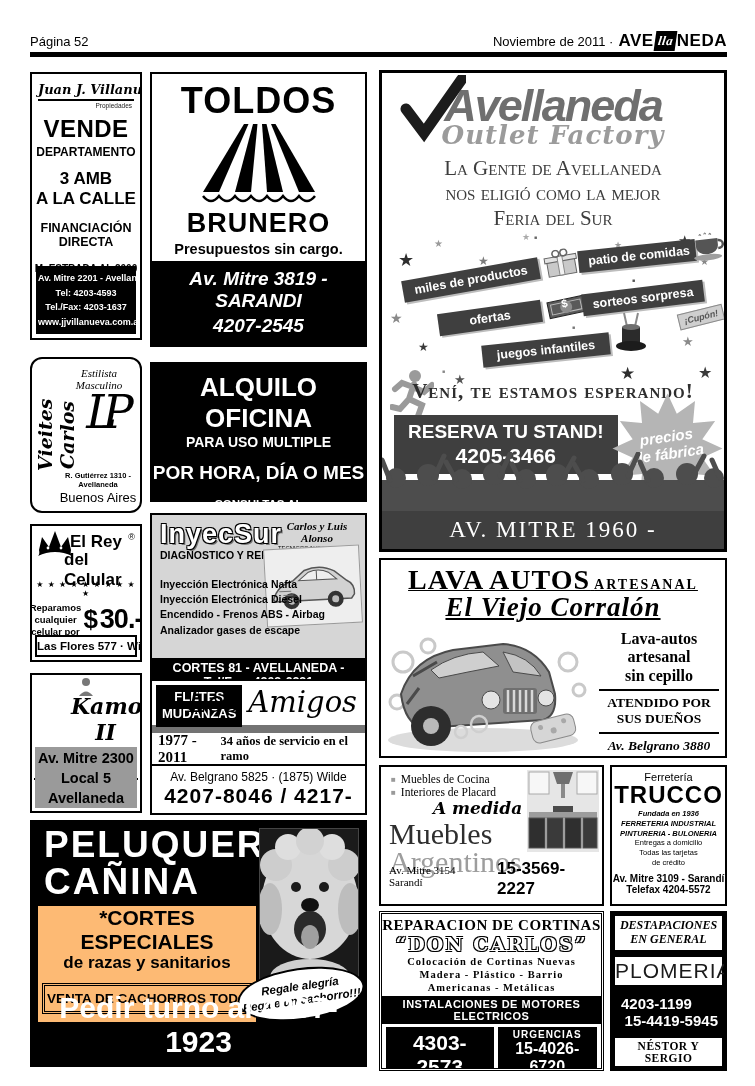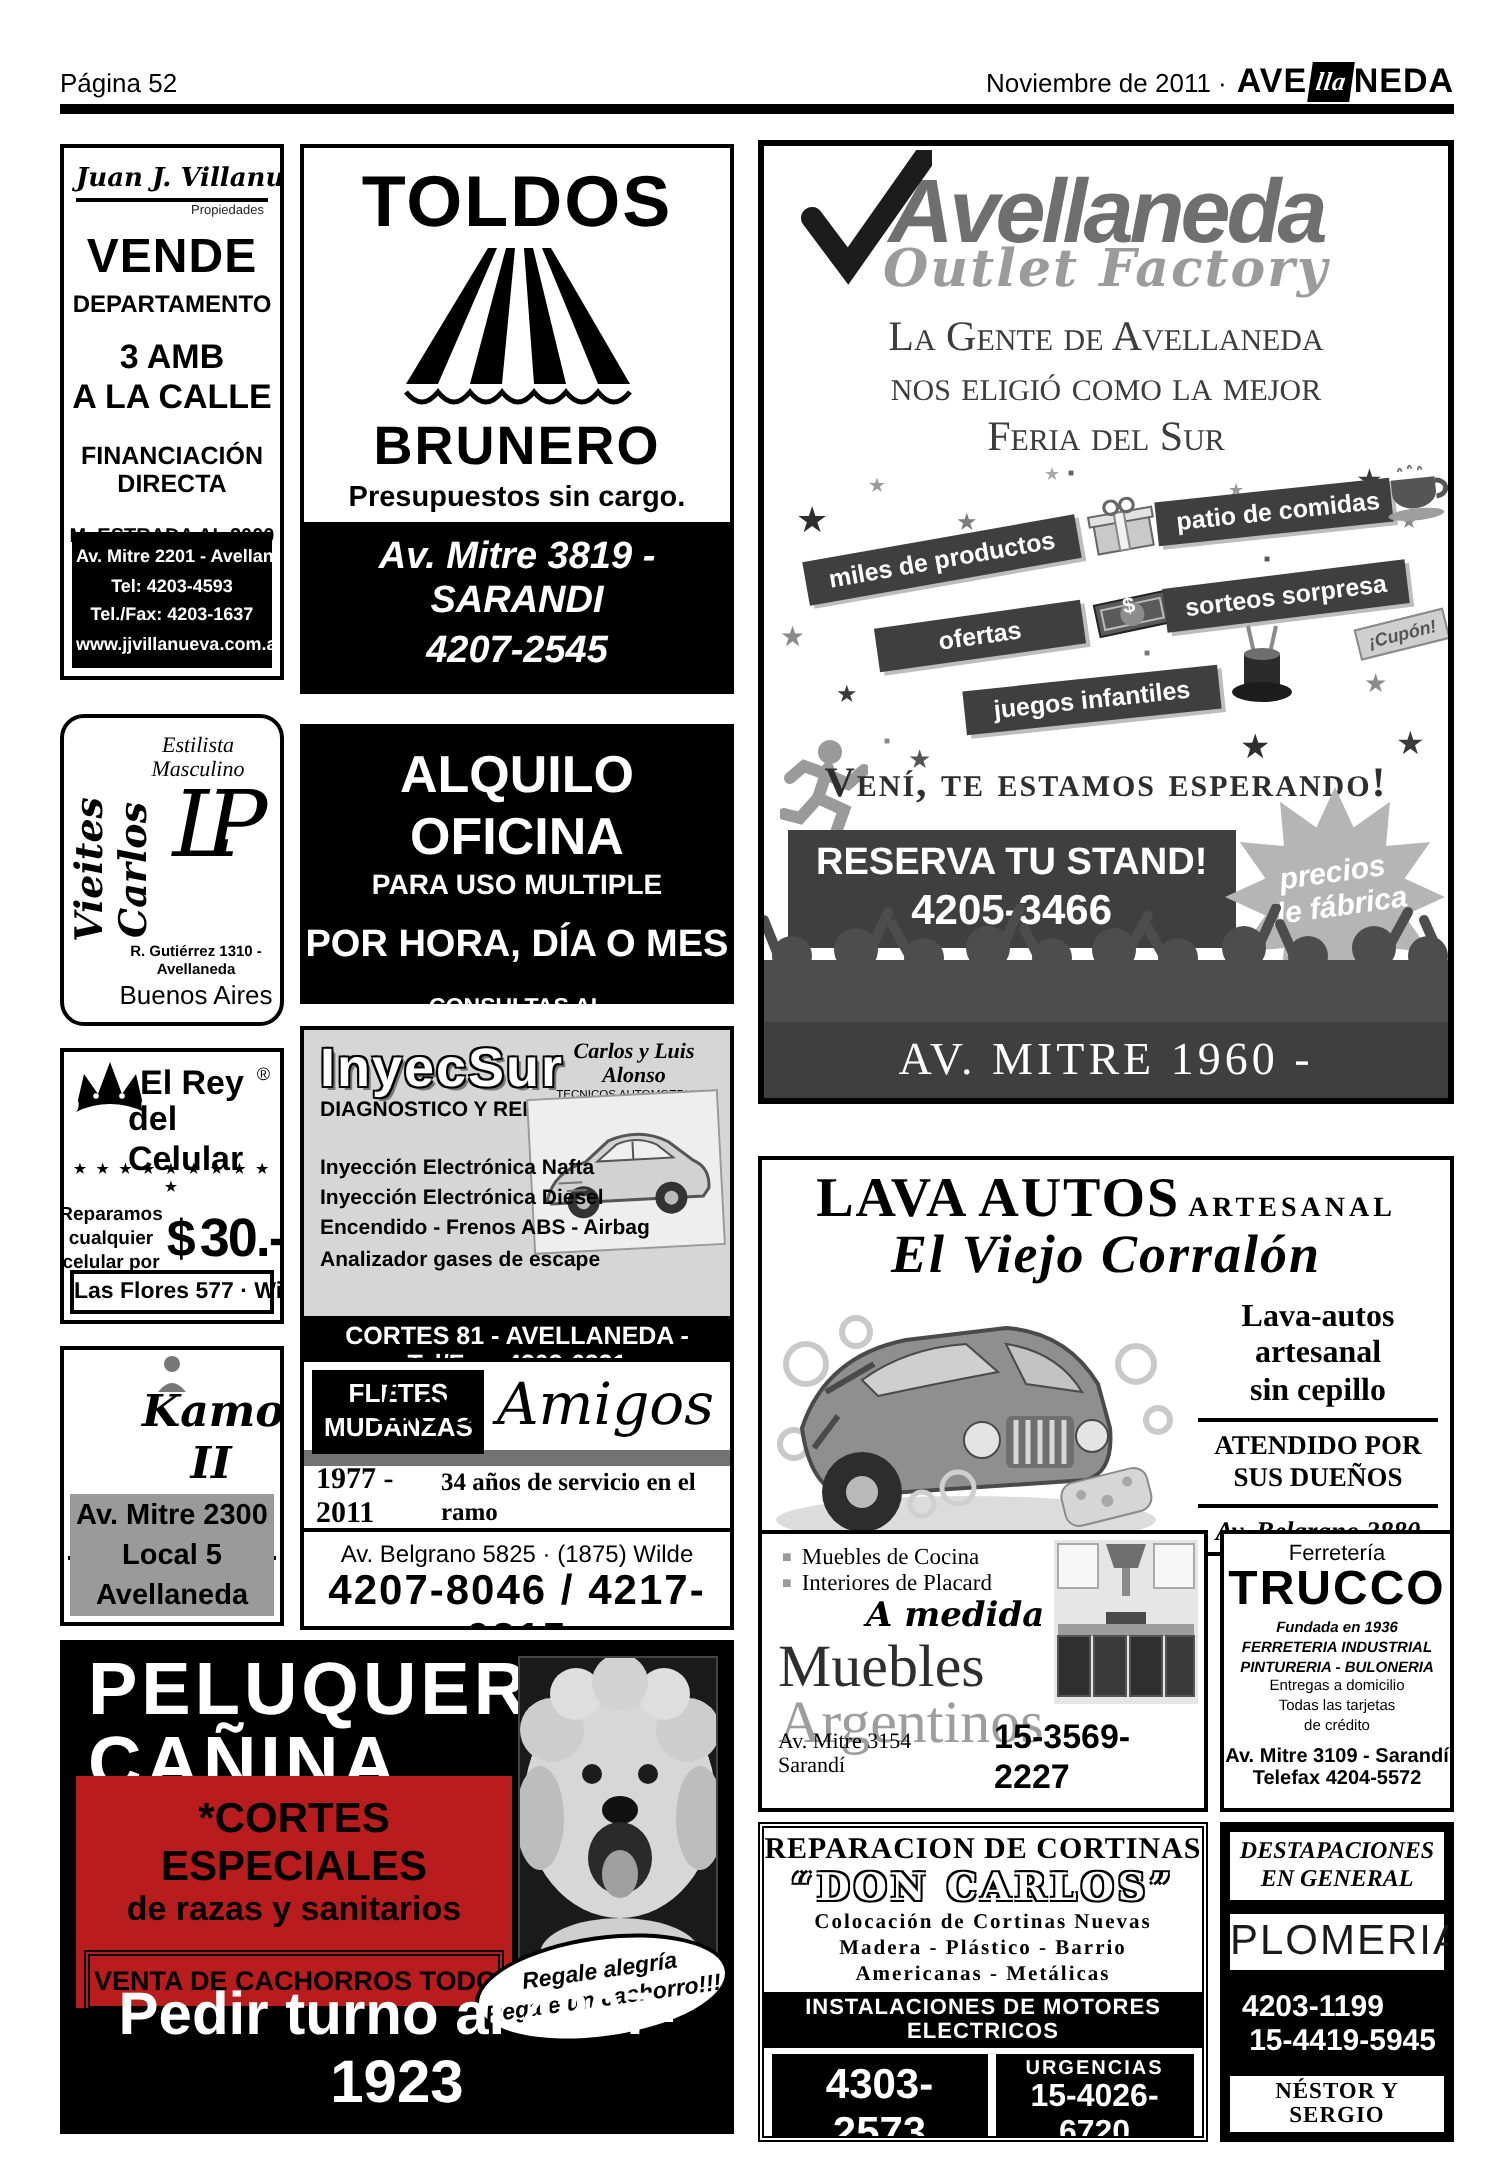"LAVA AUTOS ARTESANAL" #lava { text-decoration: none -> underline; top: 578px -> 558px }
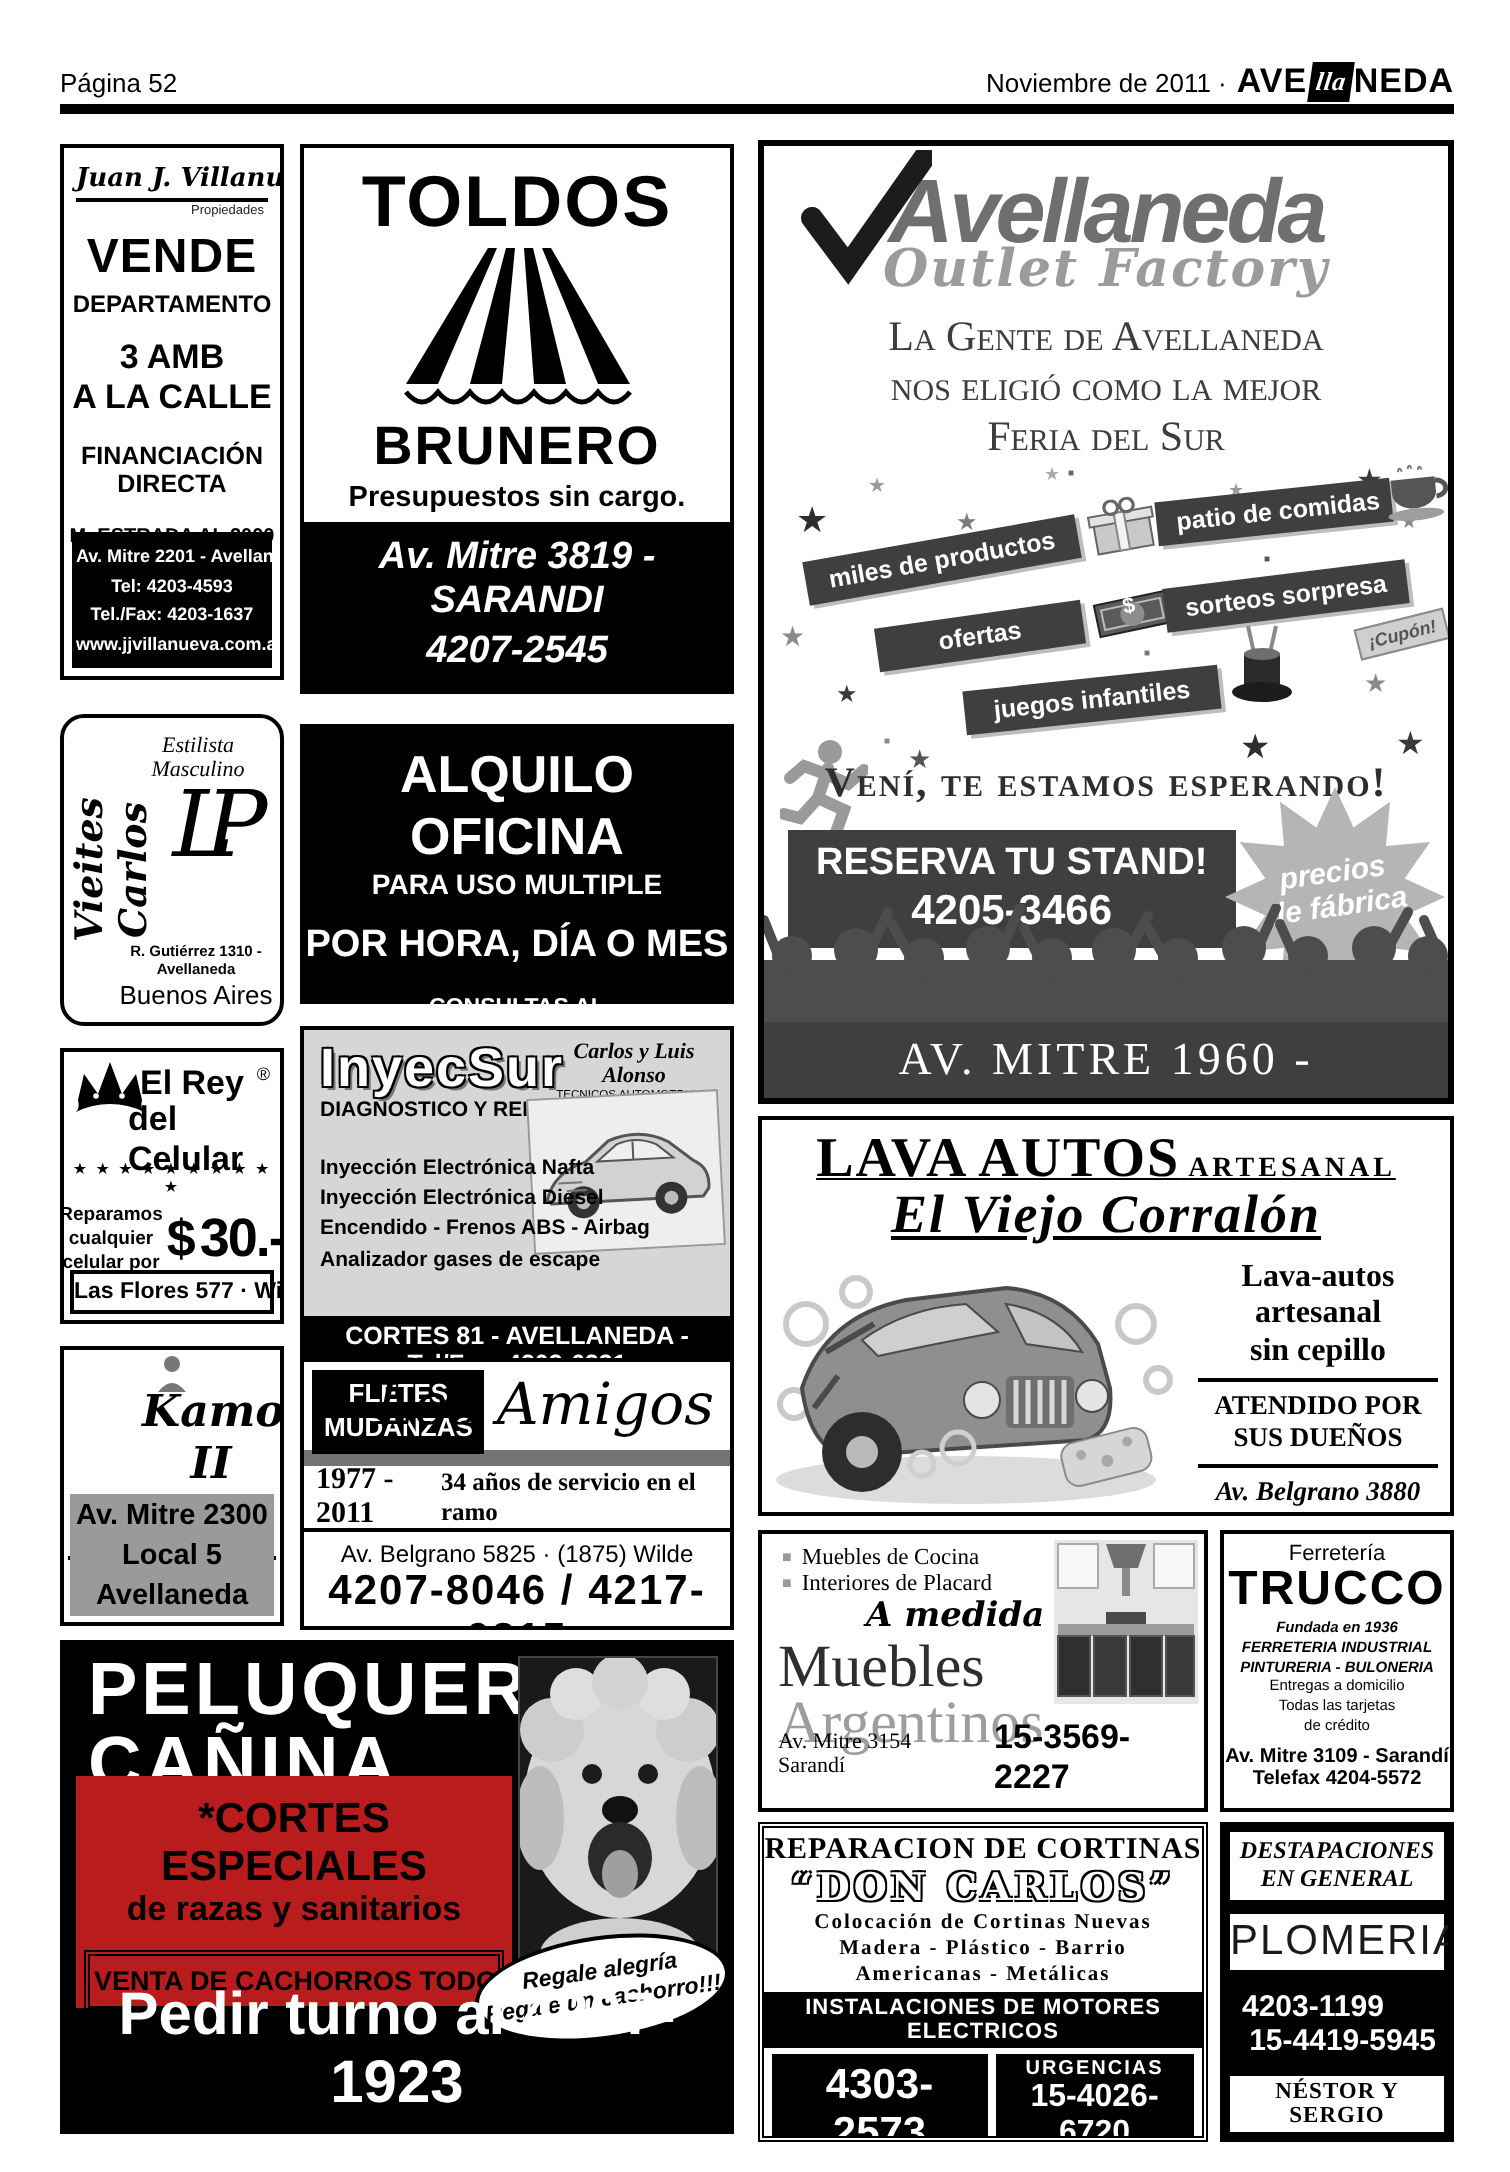"*CORTES ESPECIALES" .pq-white { background: #b91c1c -> #fdba74; padding-top: 10px -> none; top: 68px -> 86px }
